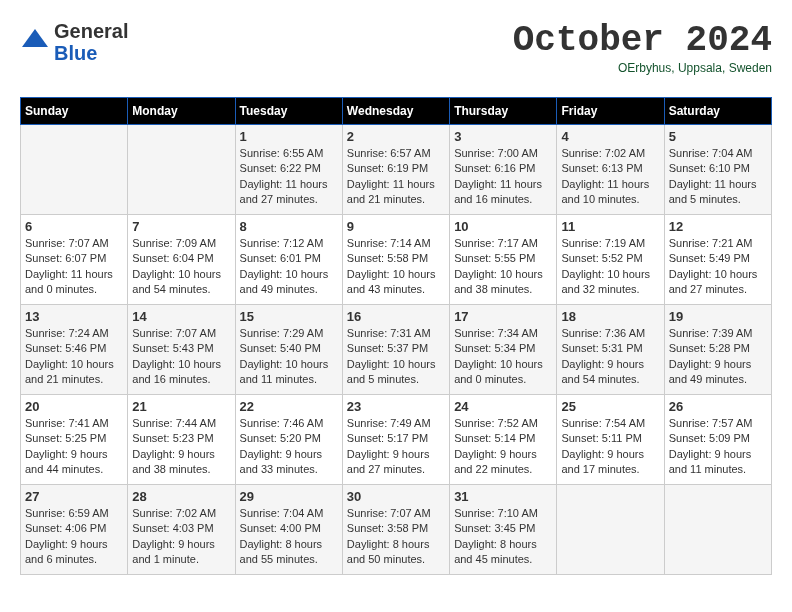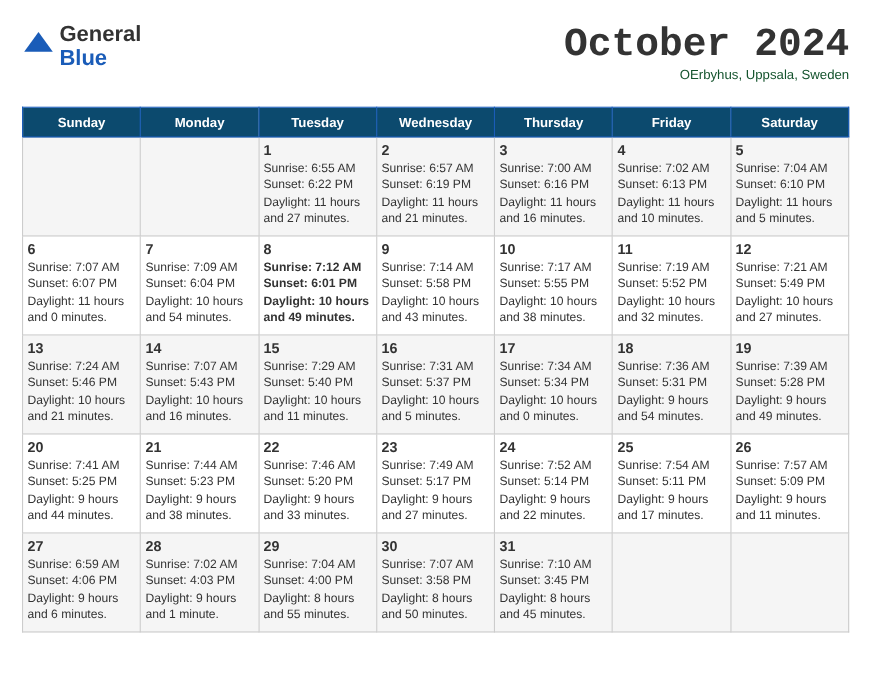"Sunday" thead th { background-color: #0c4a6e -> #000000; text-align: center -> left }
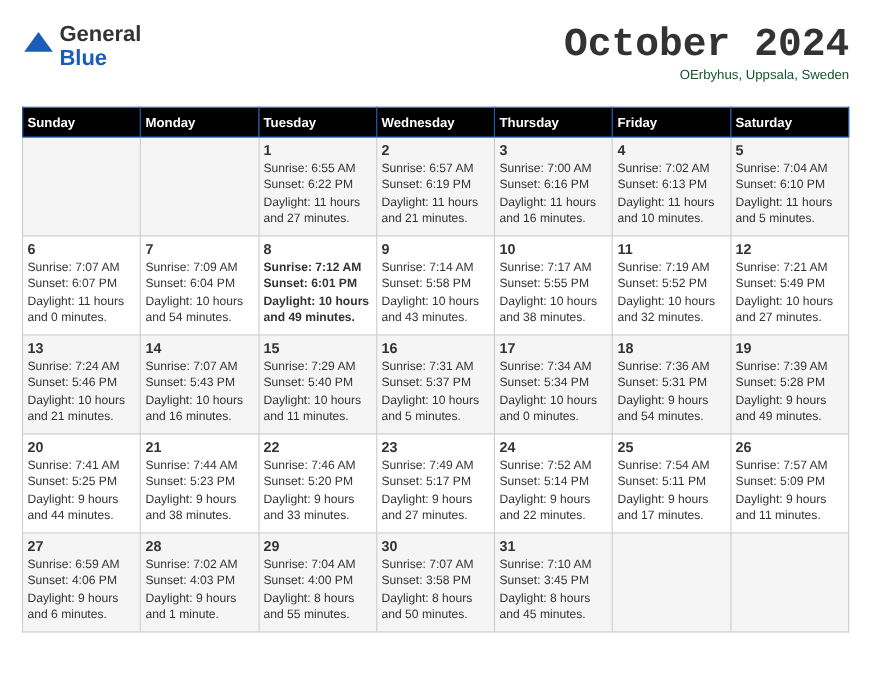"Sunrise: 7:12 AM" div.day-info { font-weight: bold -> none }
